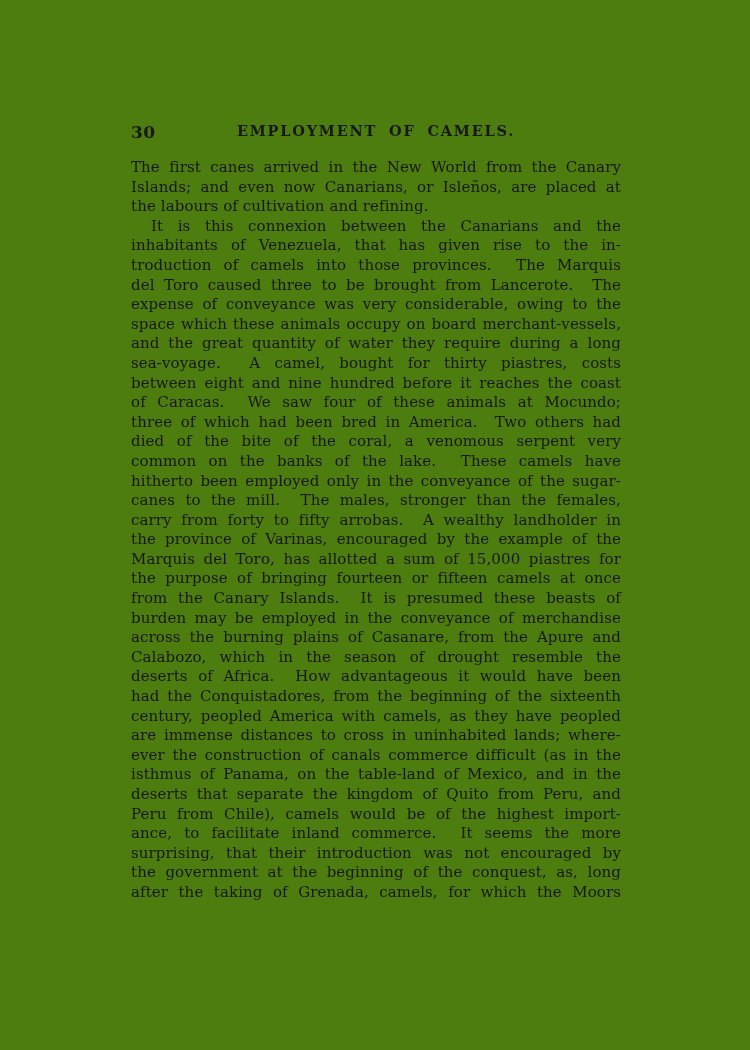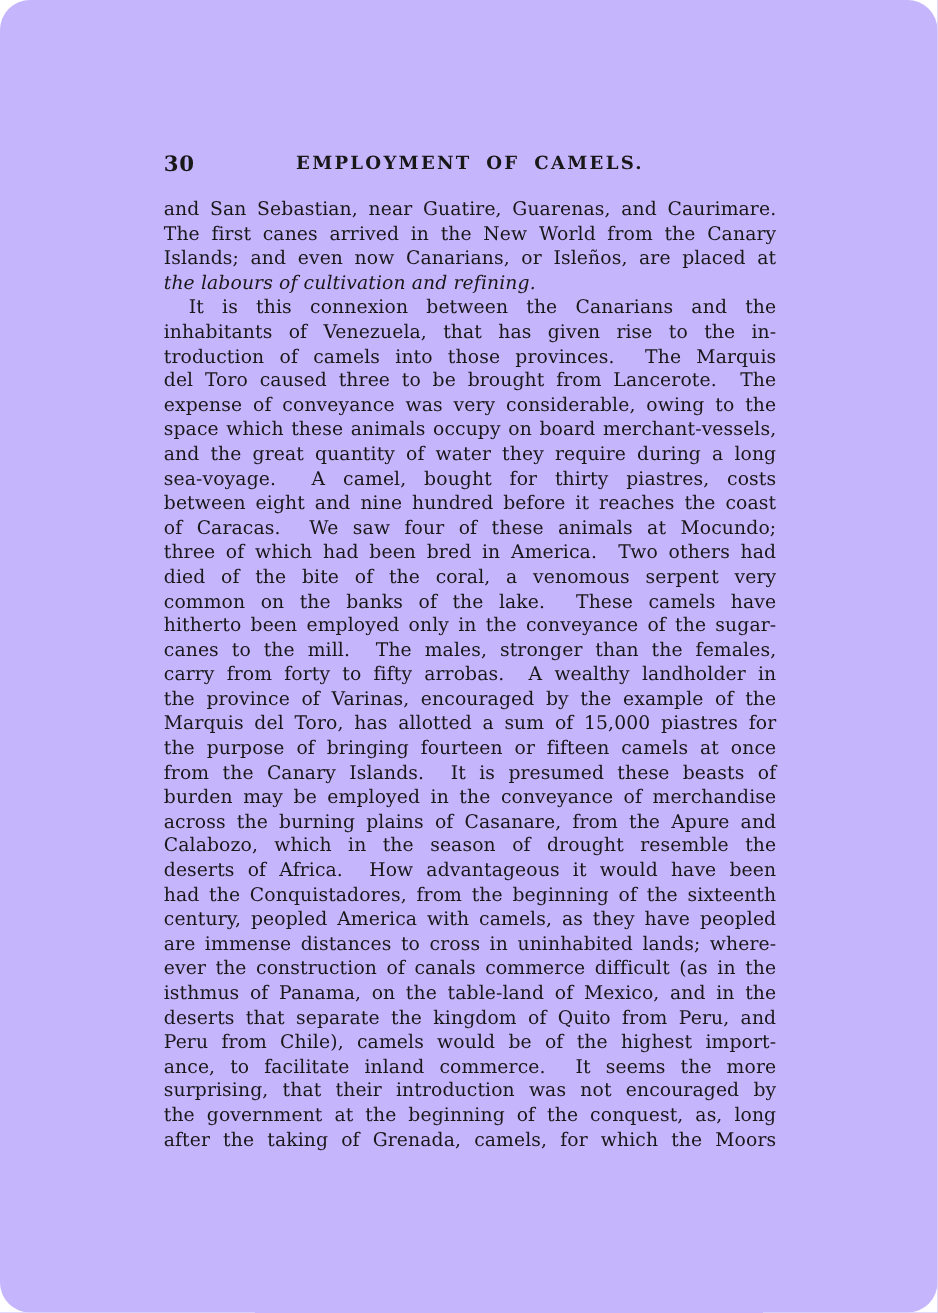"30" .scan-page { background: #c4b5fd -> #4d7c0f; border-radius: 24px -> none }
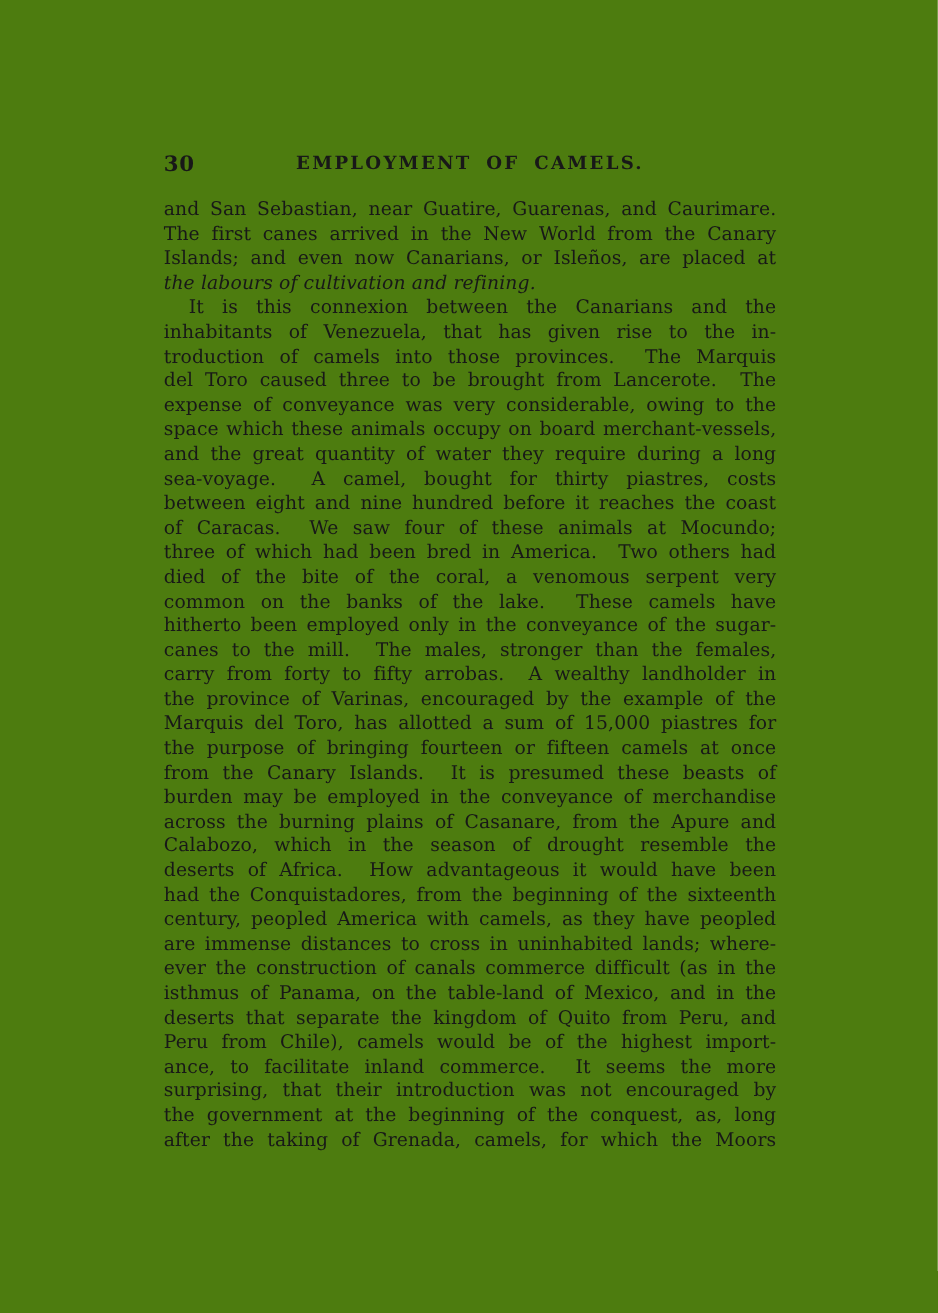"and San Sebastian, near Guatire," div.line { html: <div><span>and San Sebastian, near Guatire, Guarenas, and Caurimare.</span></div> -> none }
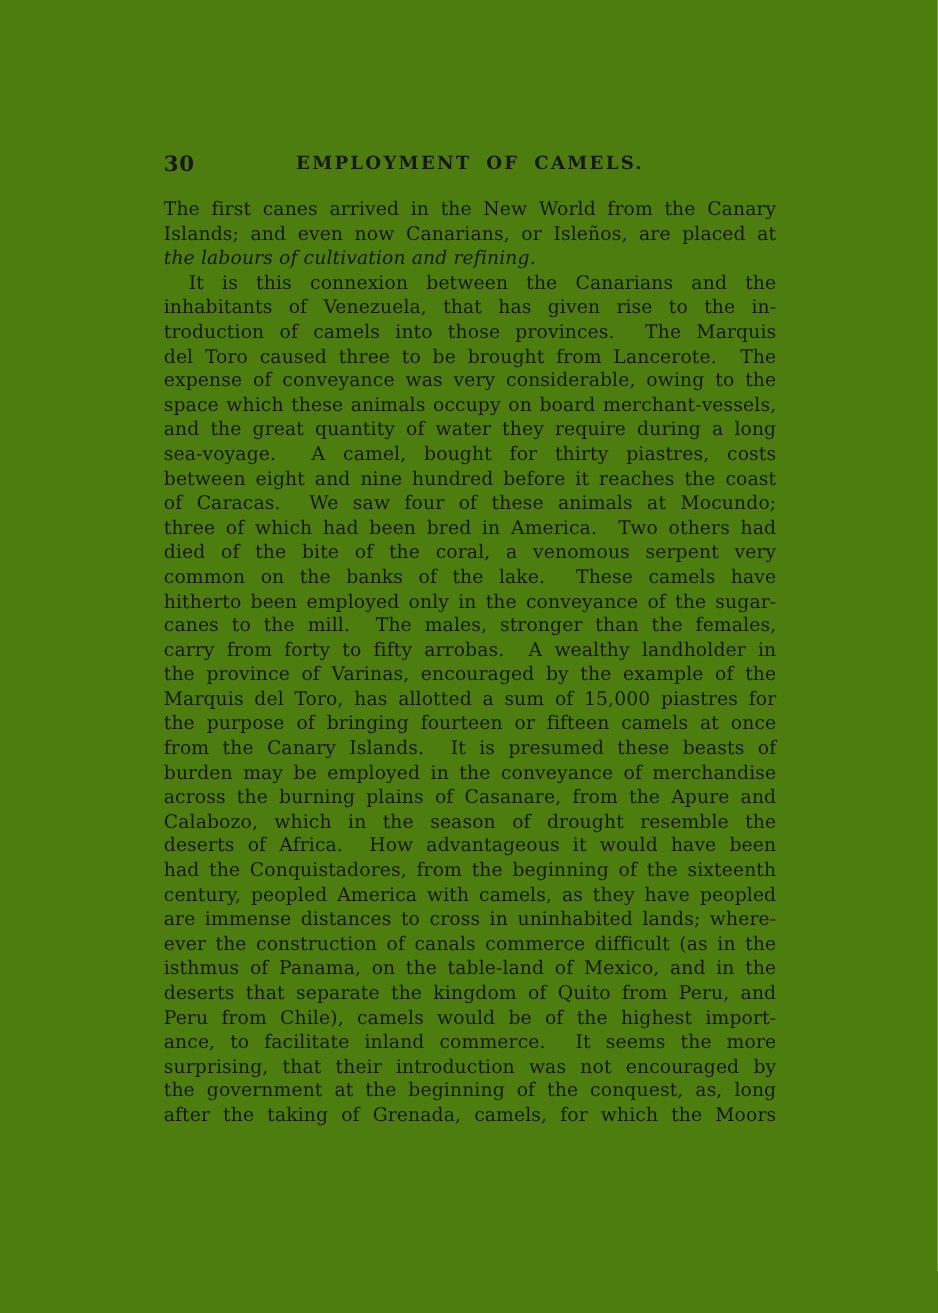"the labours of cultivation and" .line.no-just { font-style: italic -> none }
